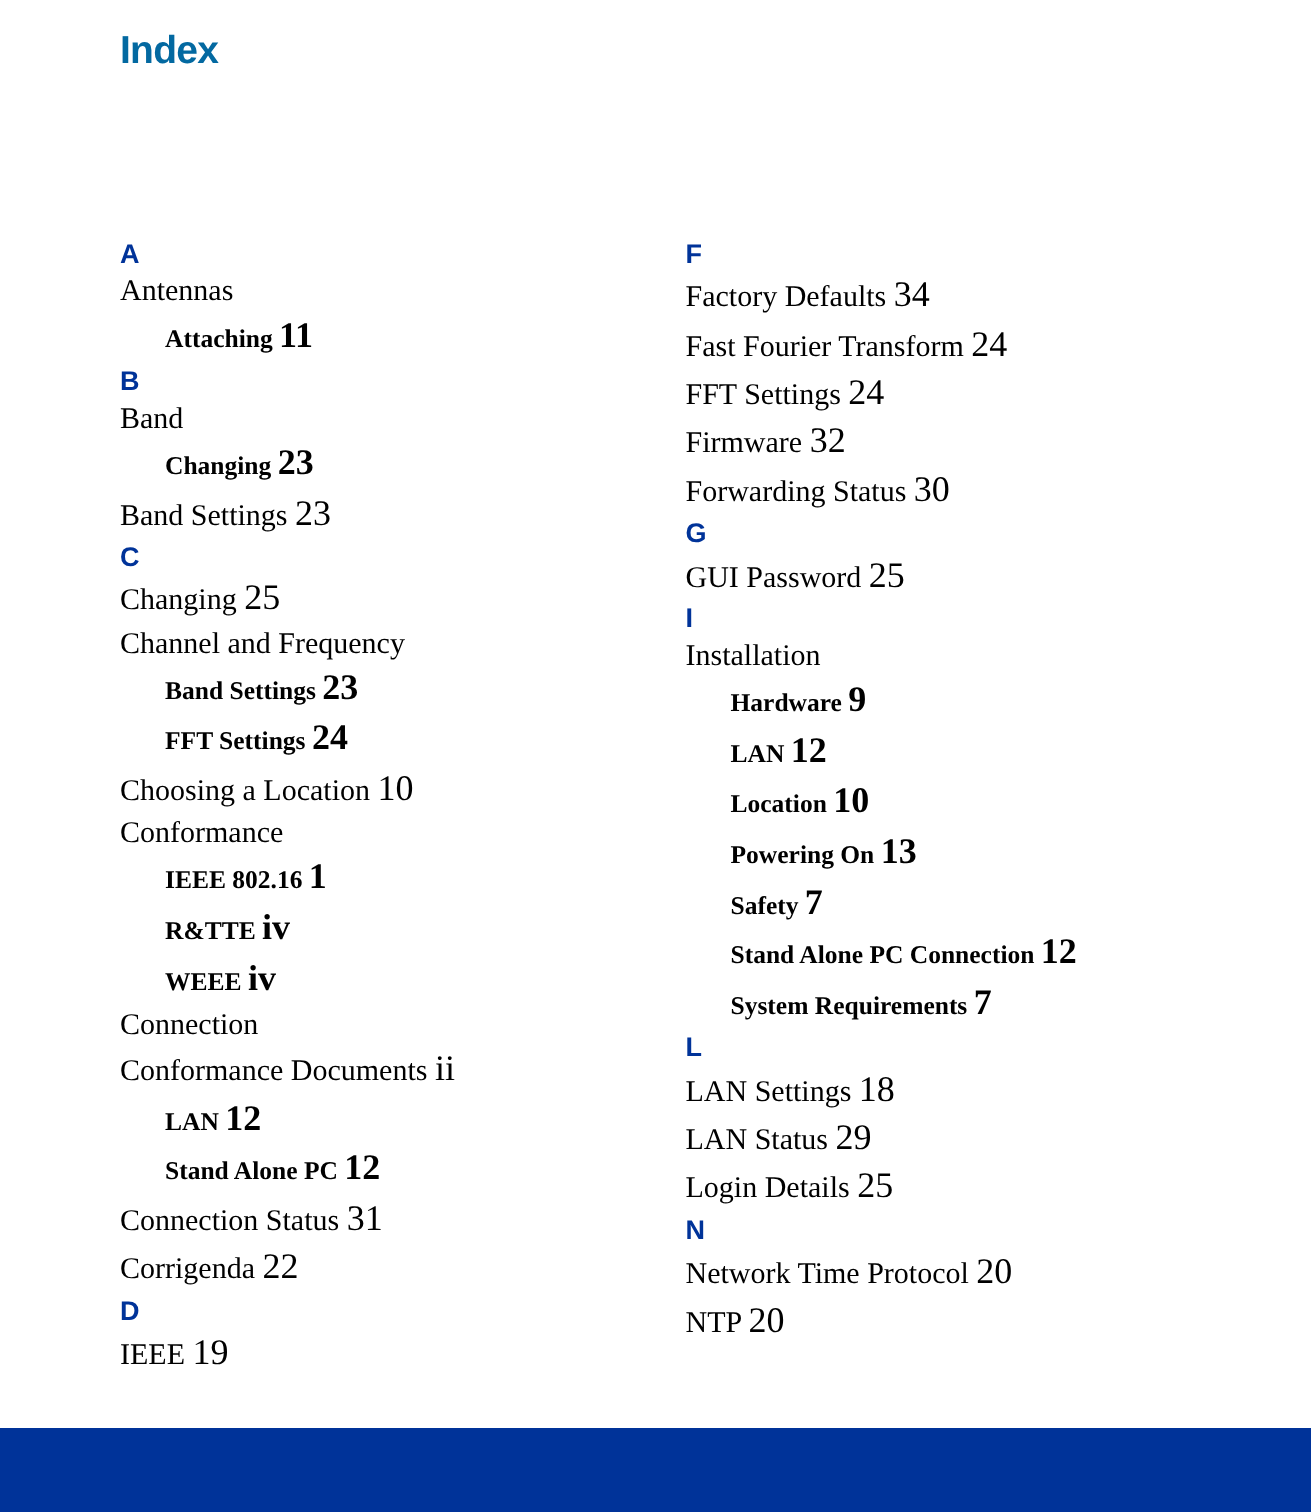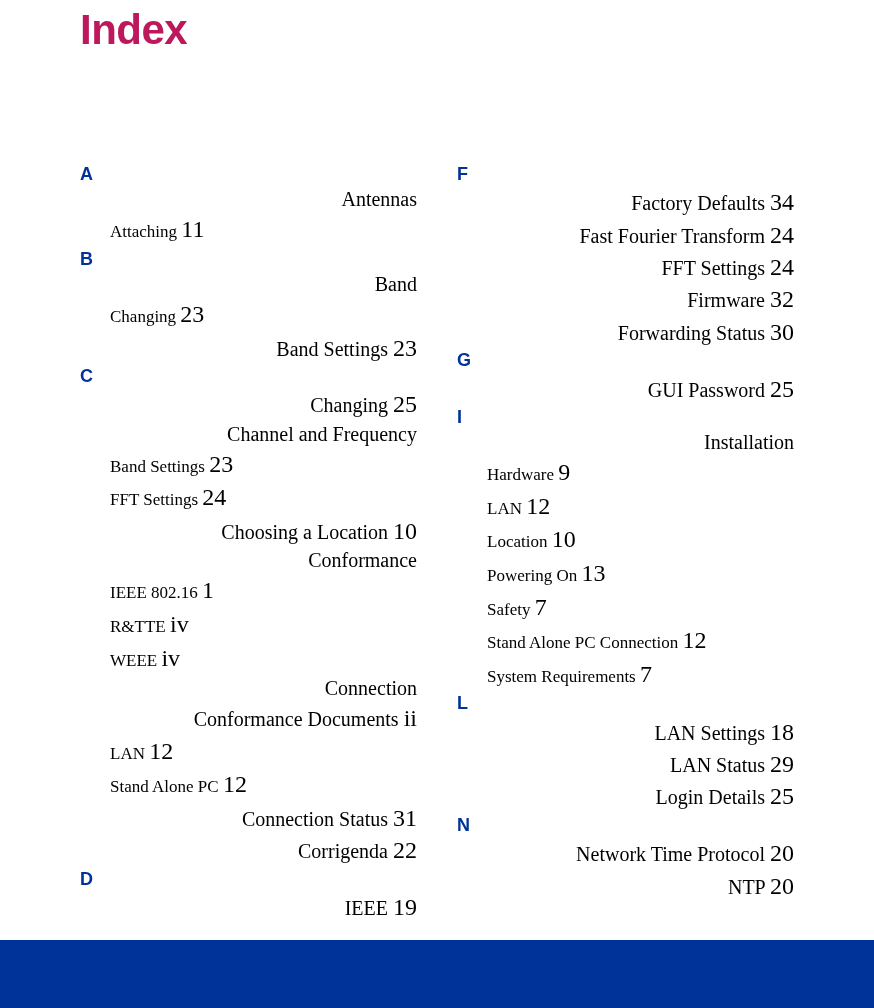"Index" h1.title { color: #be185d -> #0369a1; font-size: 42px -> 26px; margin-top: none -> 12px }
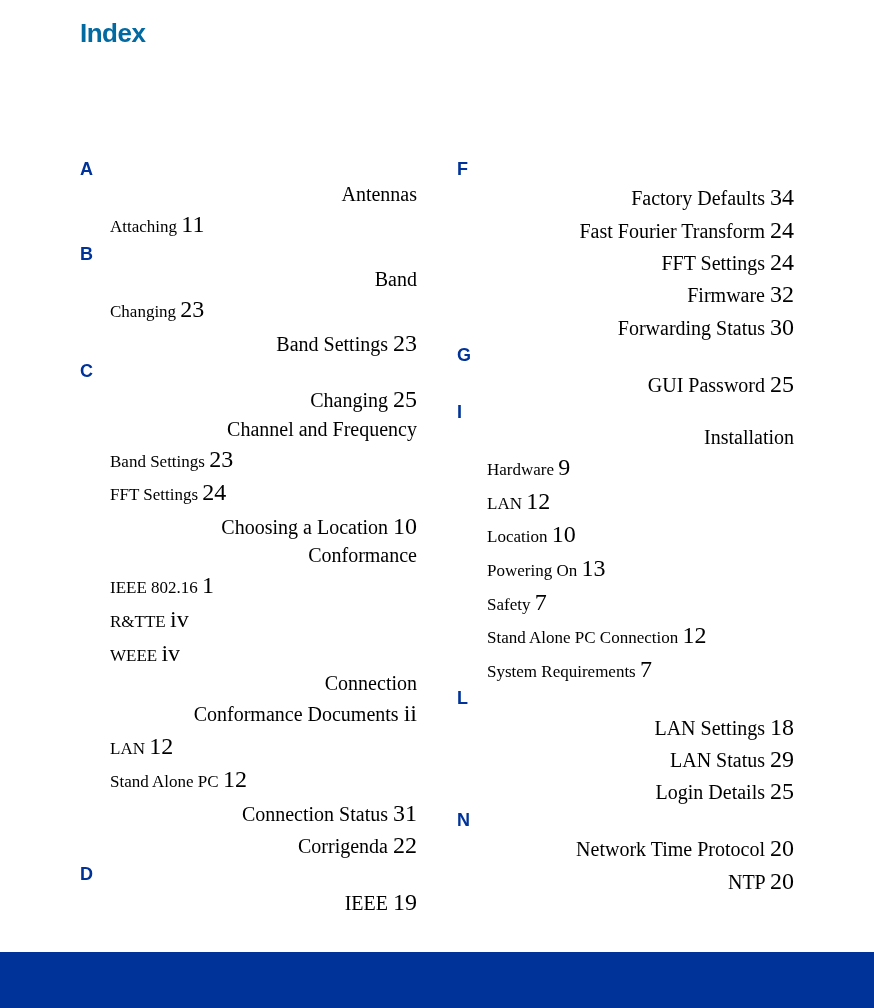"Antennas" .entry { text-align: right -> none }
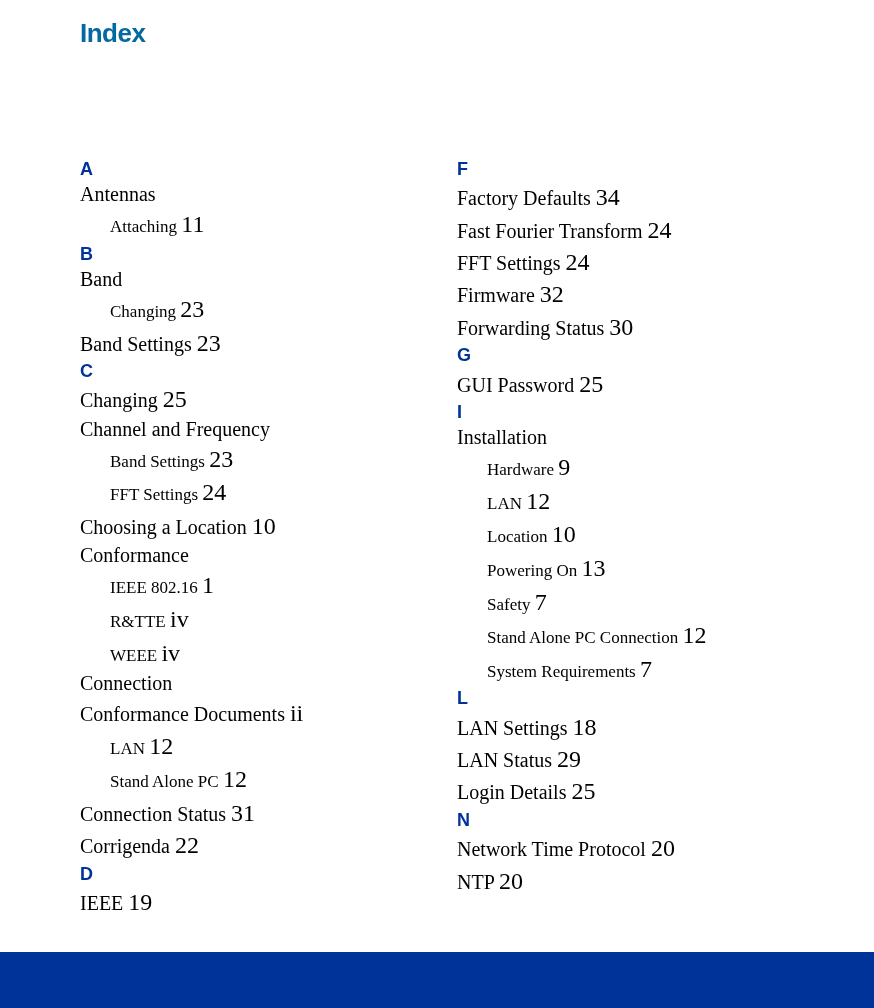"Attaching 11" .sub { font-weight: none -> bold }
